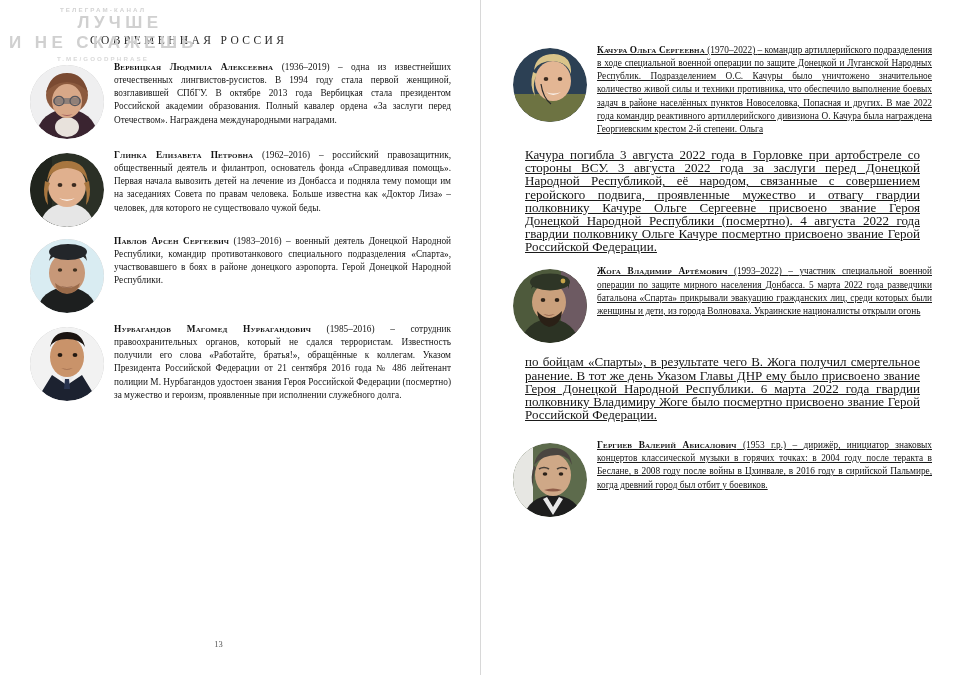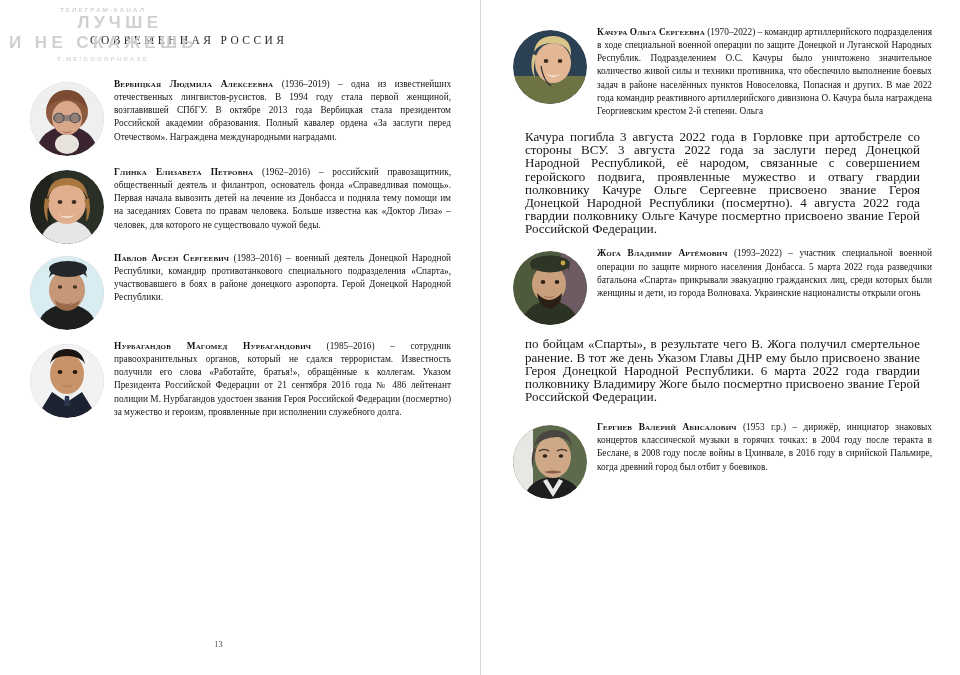"Качура Ольга Сергеевна (1970–2022) –" .page-right { padding: 18px 28px 0 32px -> 36px 28px 0 32px; text-decoration: none -> underline }
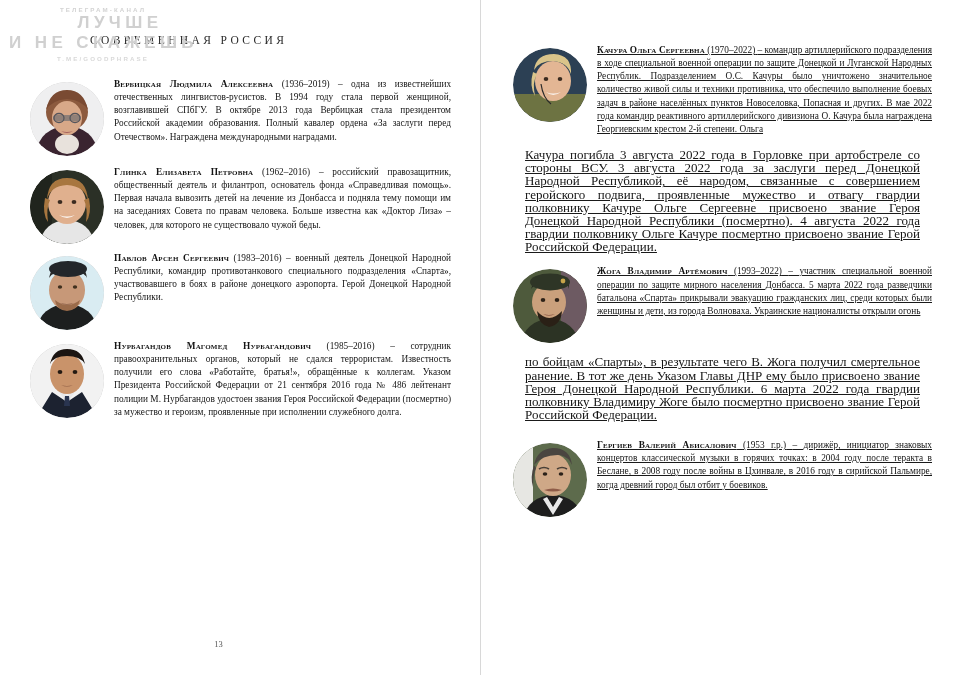"Вербицкая Людмила Алексеевна (1936–2019)" div.entry { margin-top: 28px -> 11px }
